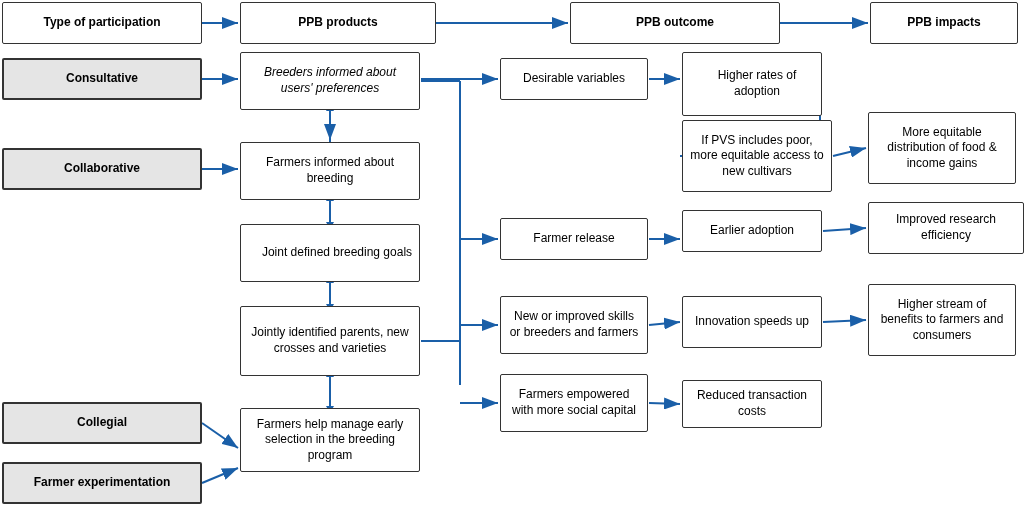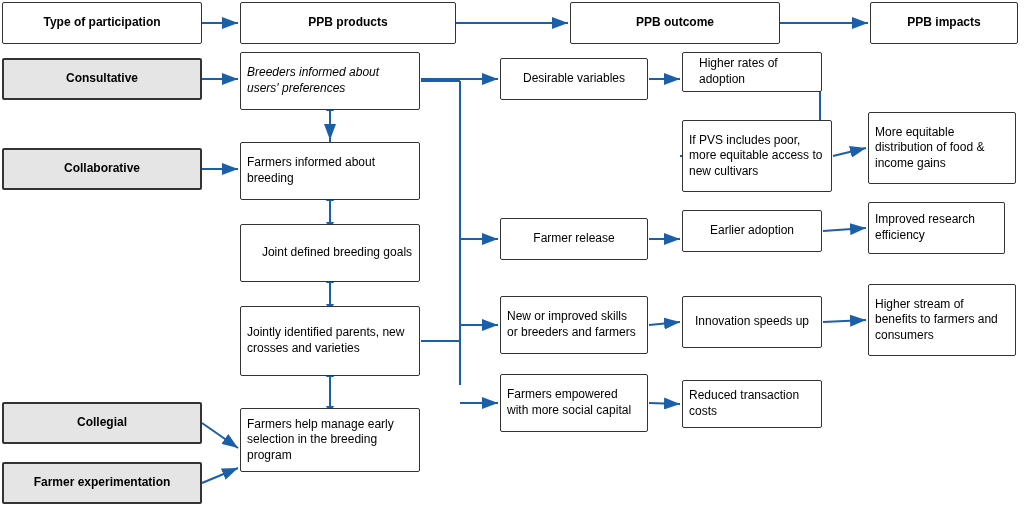"Type of participation" .box { text-align: none -> center }
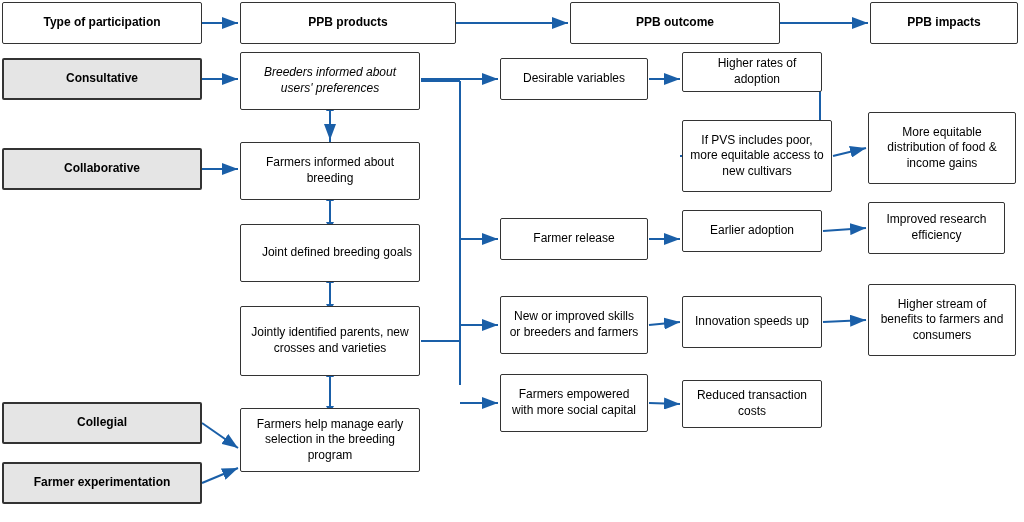"PPB products" div.box { width: 216px -> 196px }
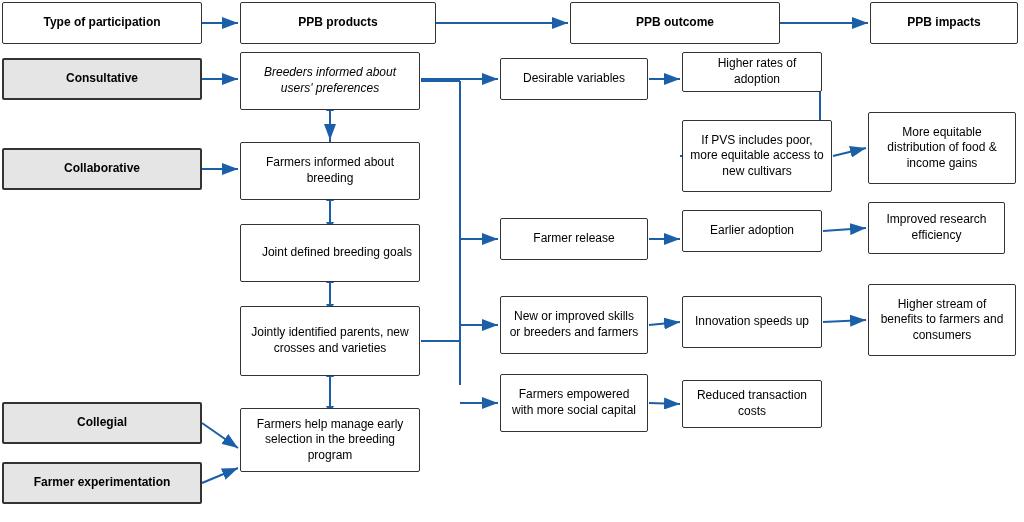"Higher rates of adoption" div.box { height: 40px -> 64px }
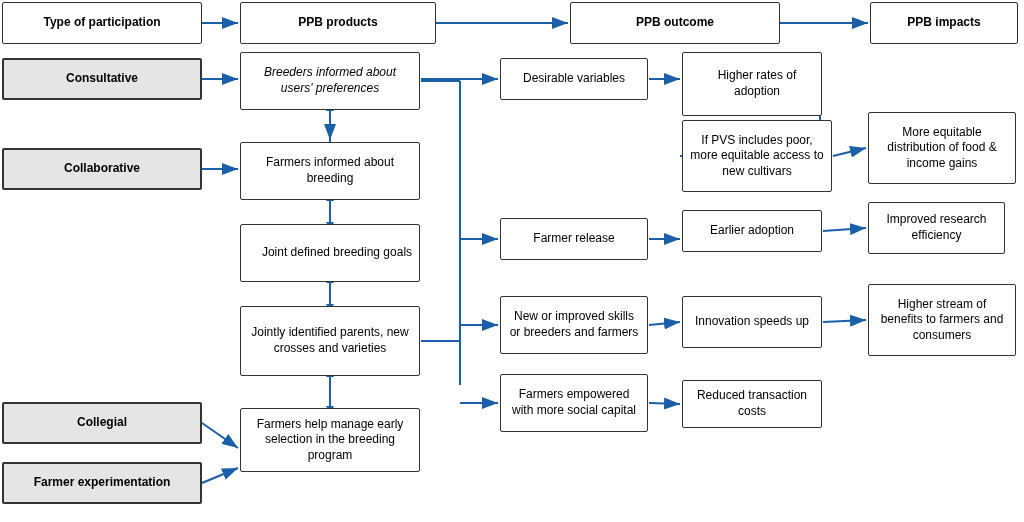"Improved research efficiency" div.box { width: 137px -> 156px }
